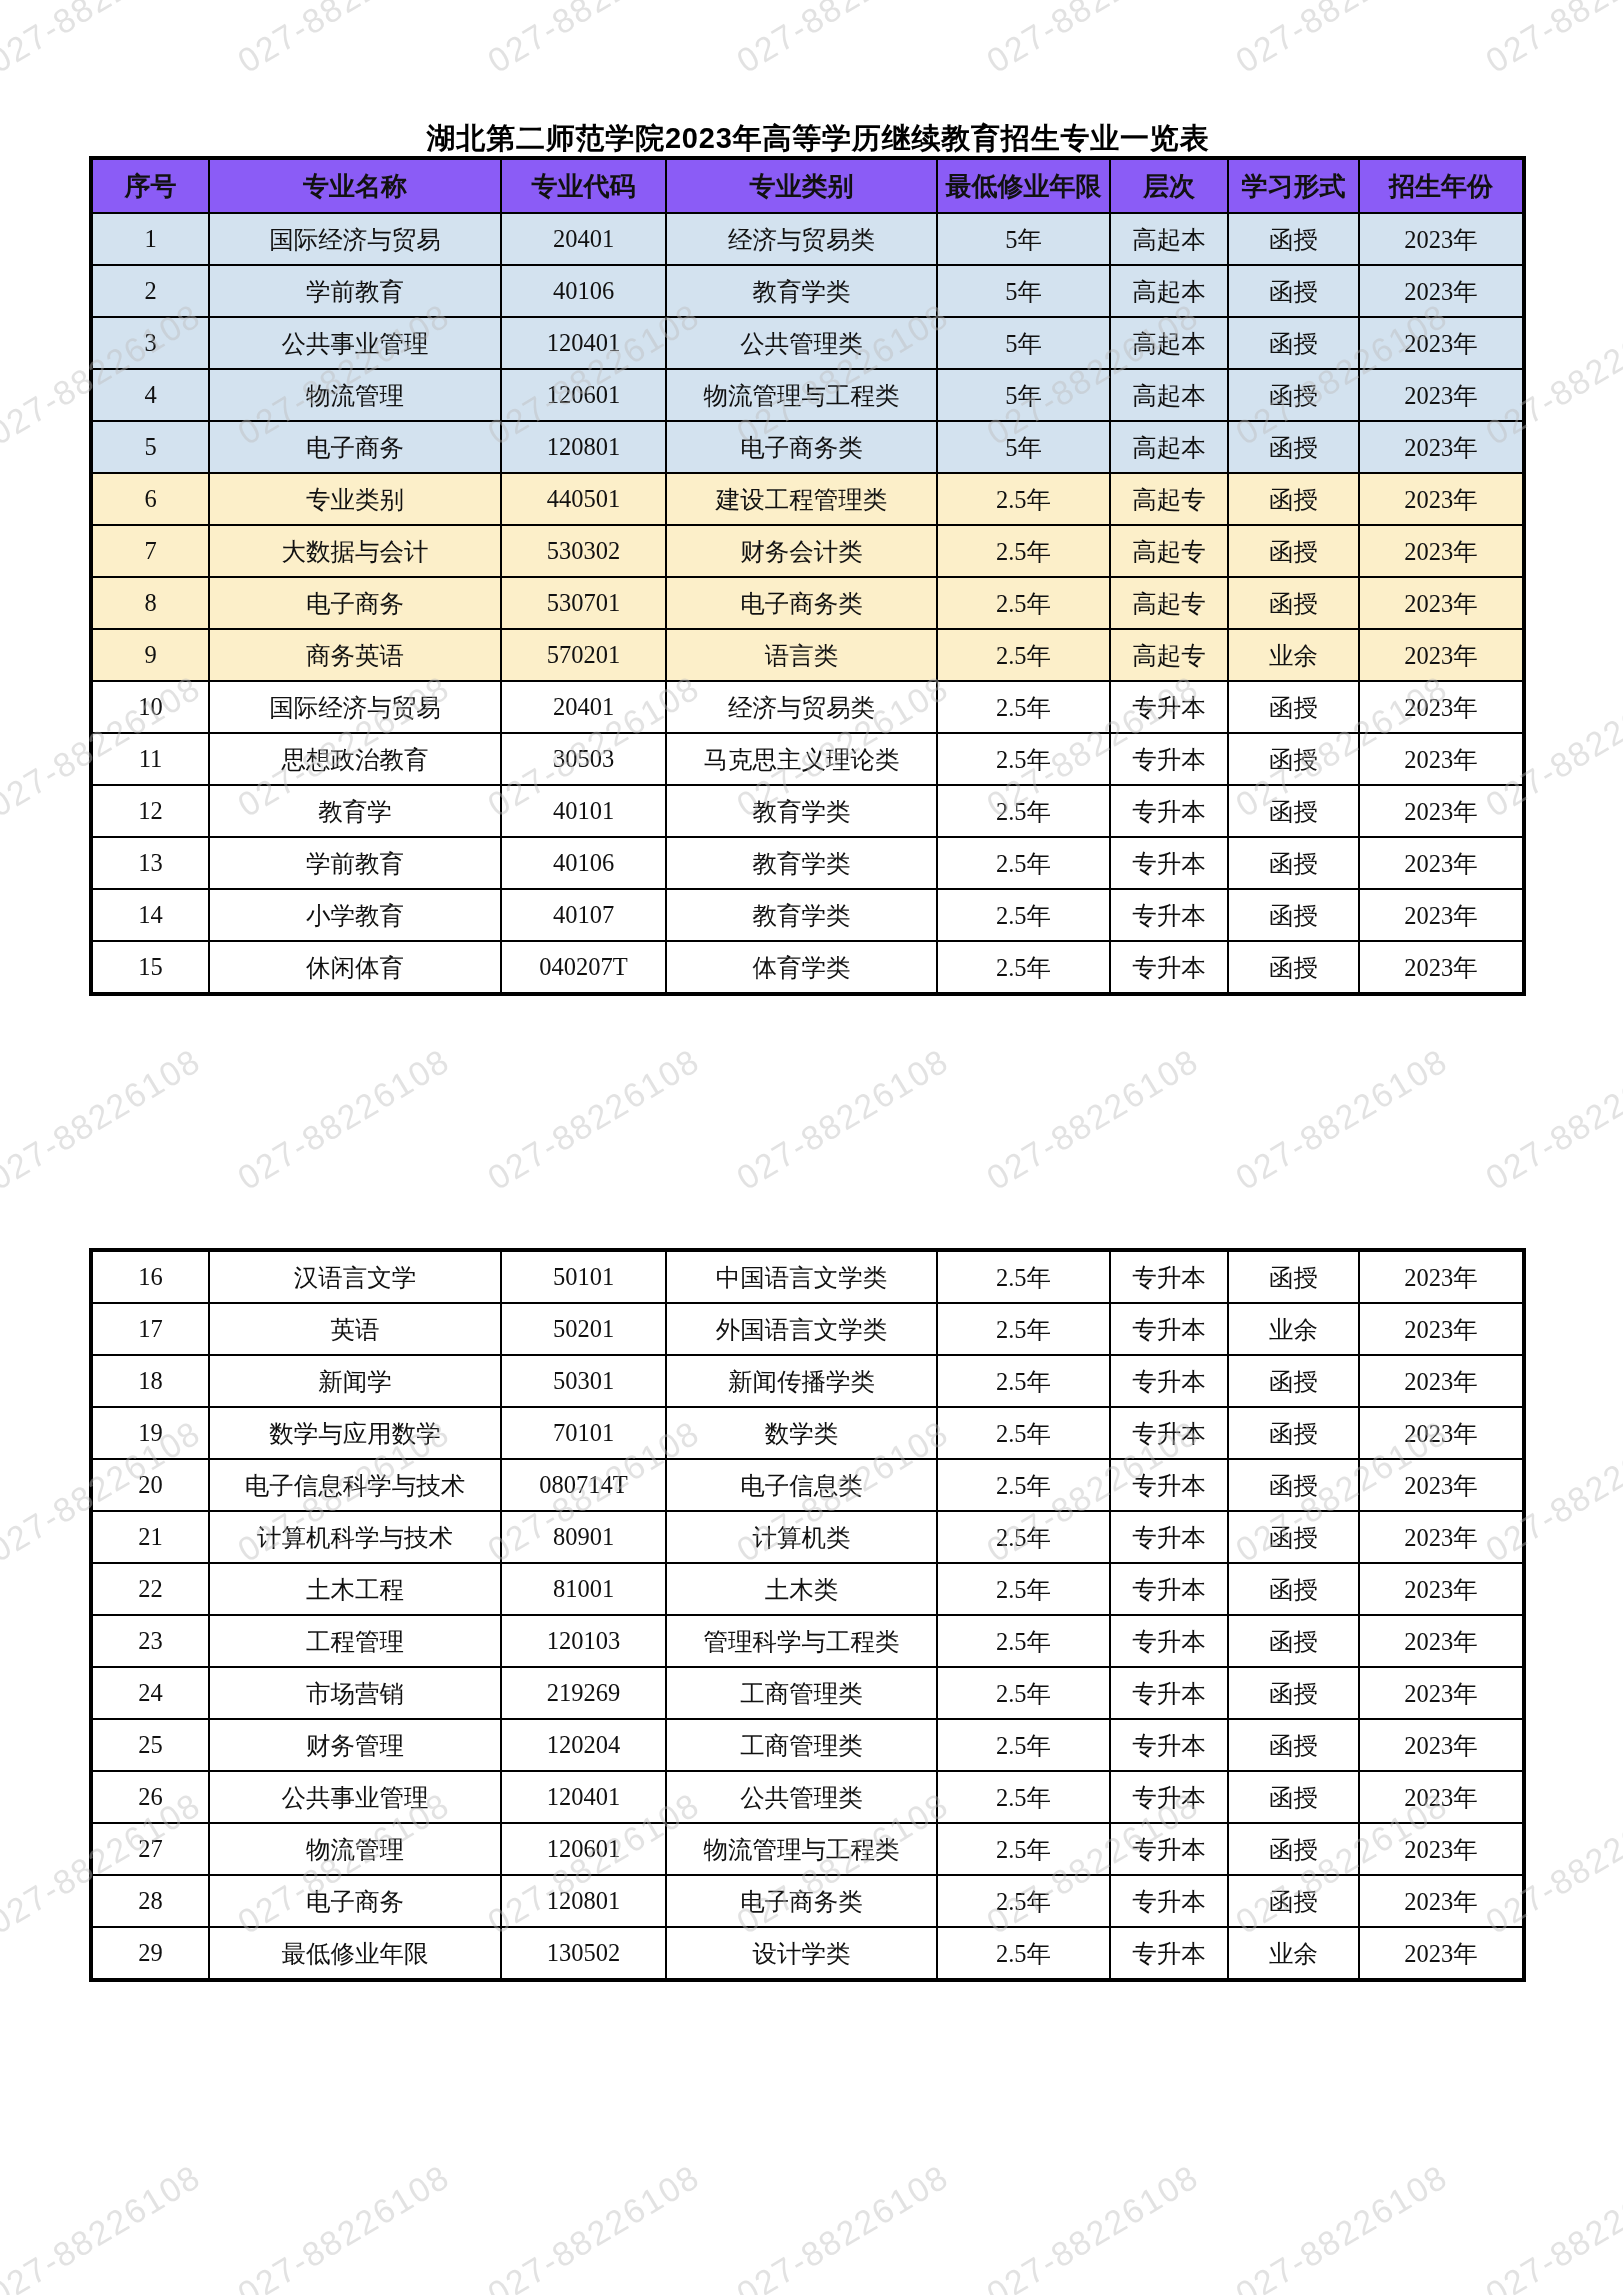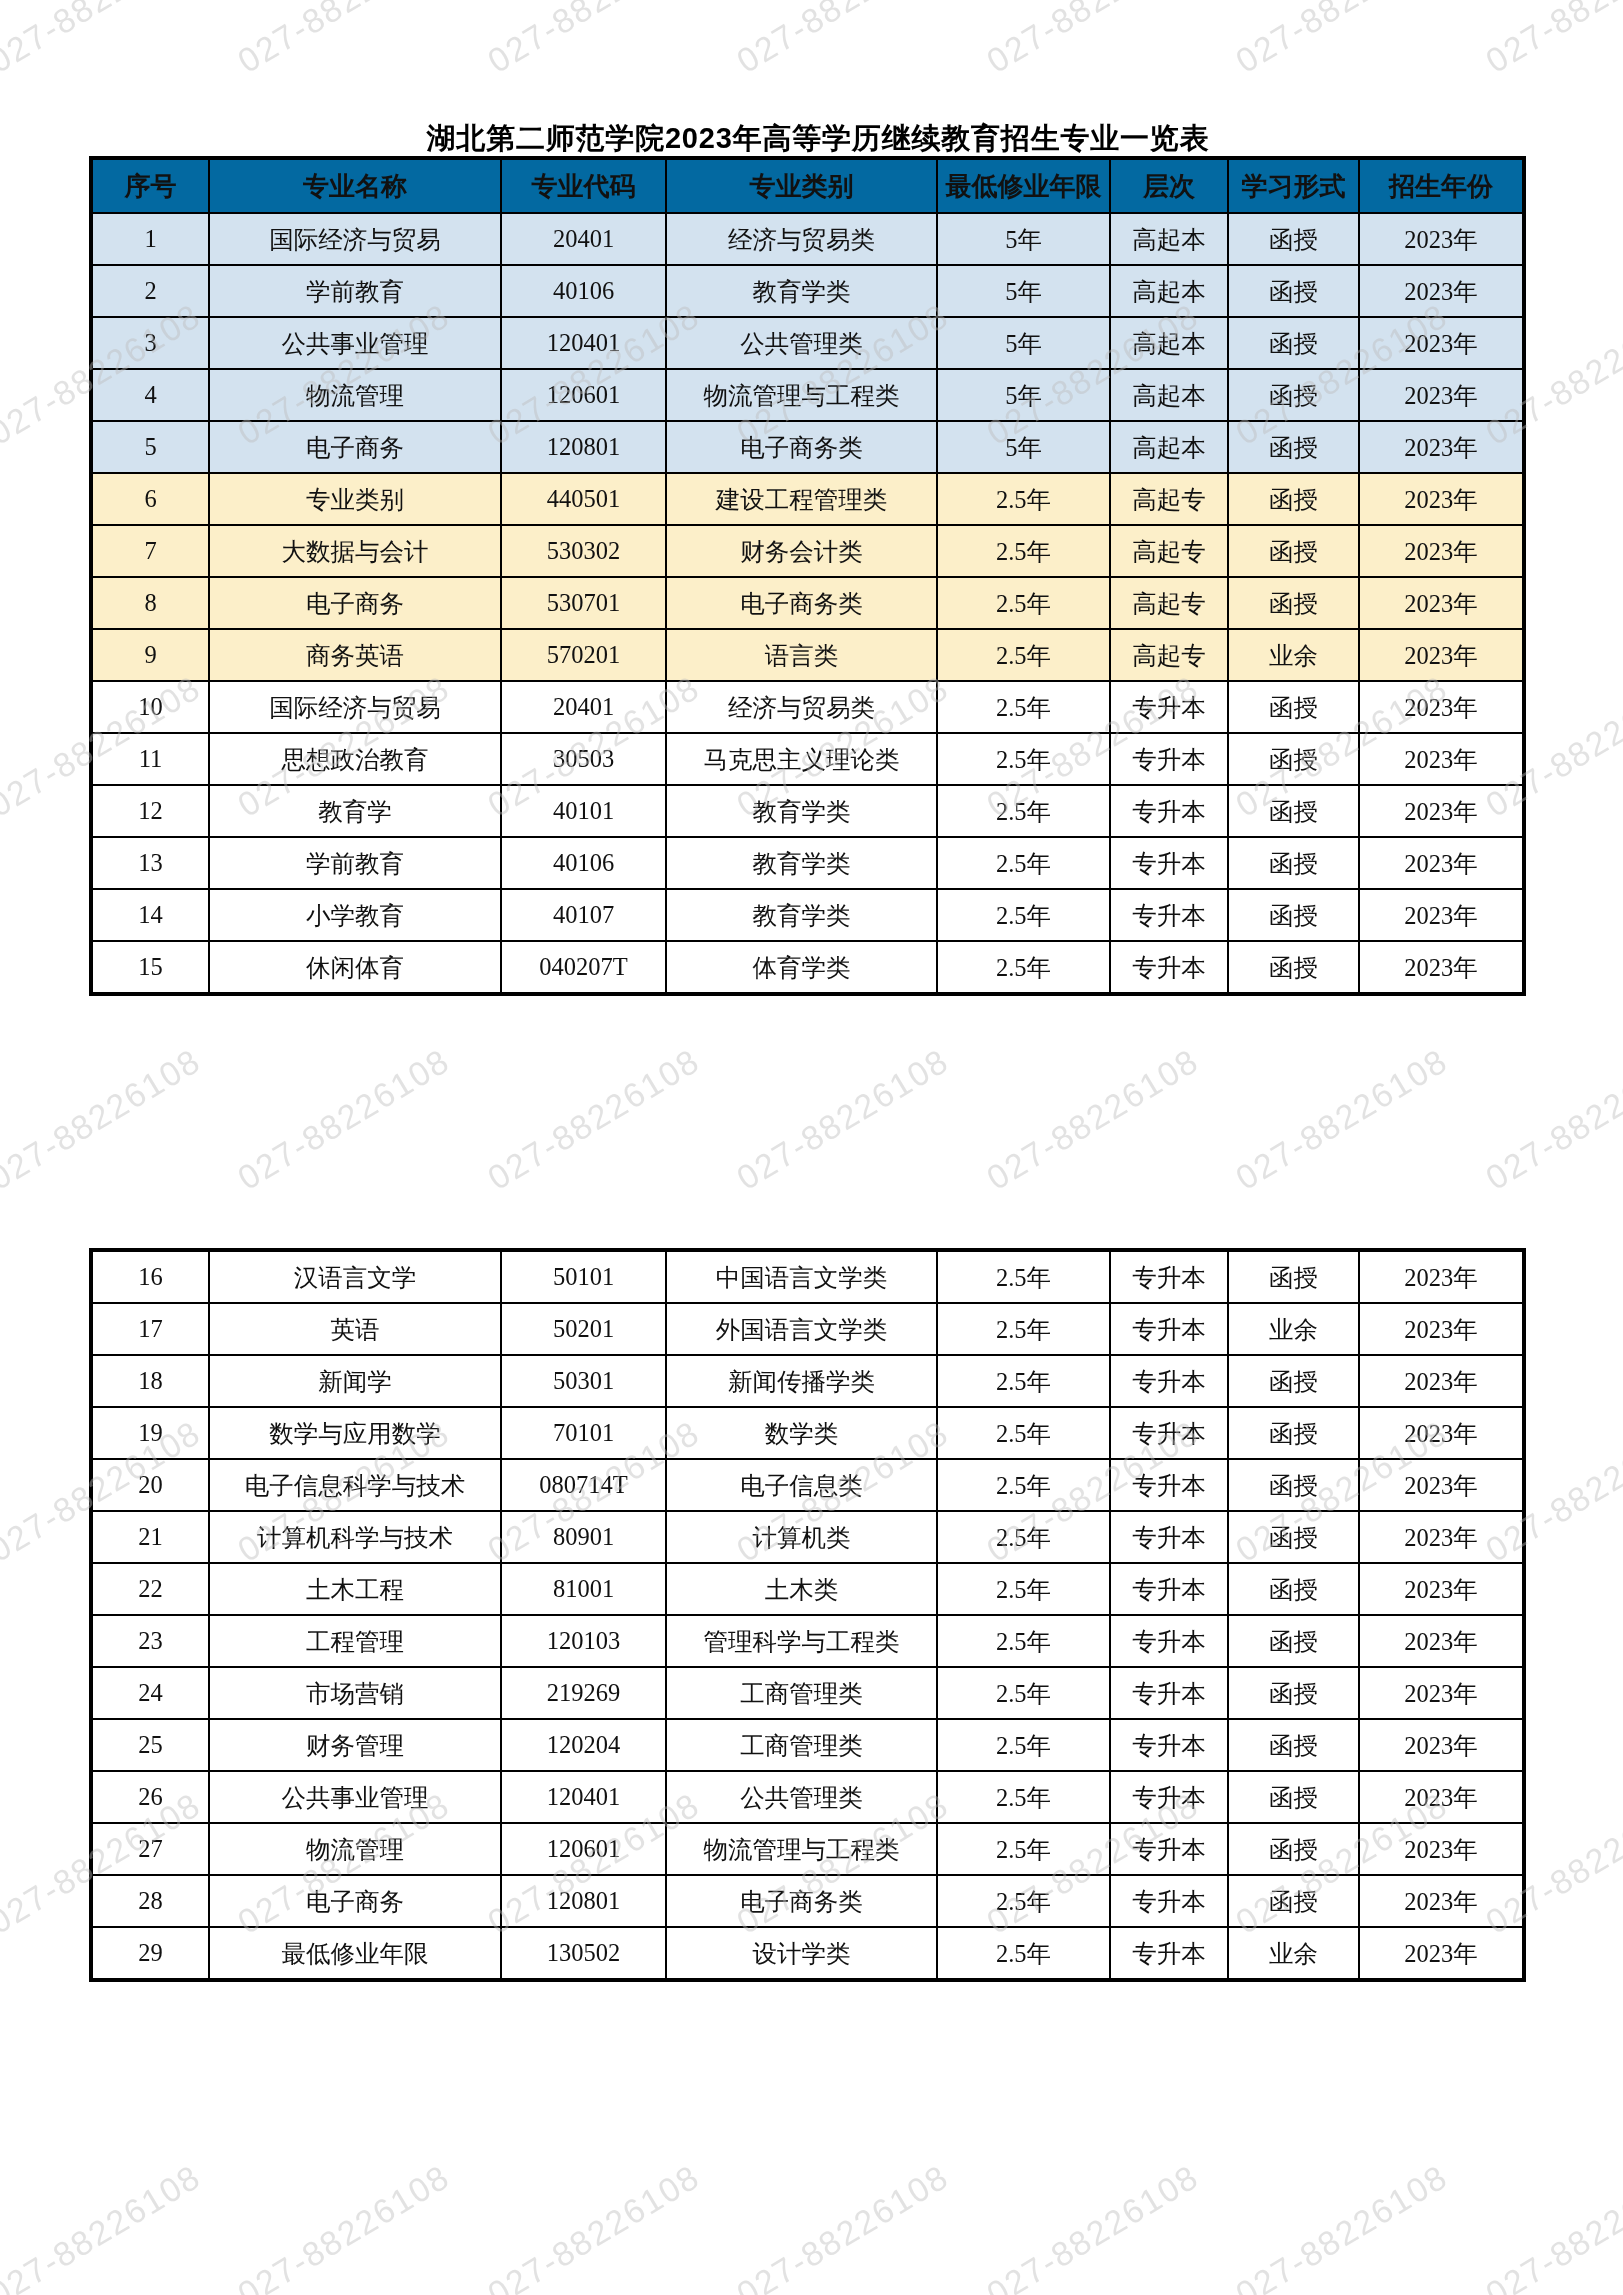"序号" .majors-table th { background: #0369a1 -> #8b5cf6 }
